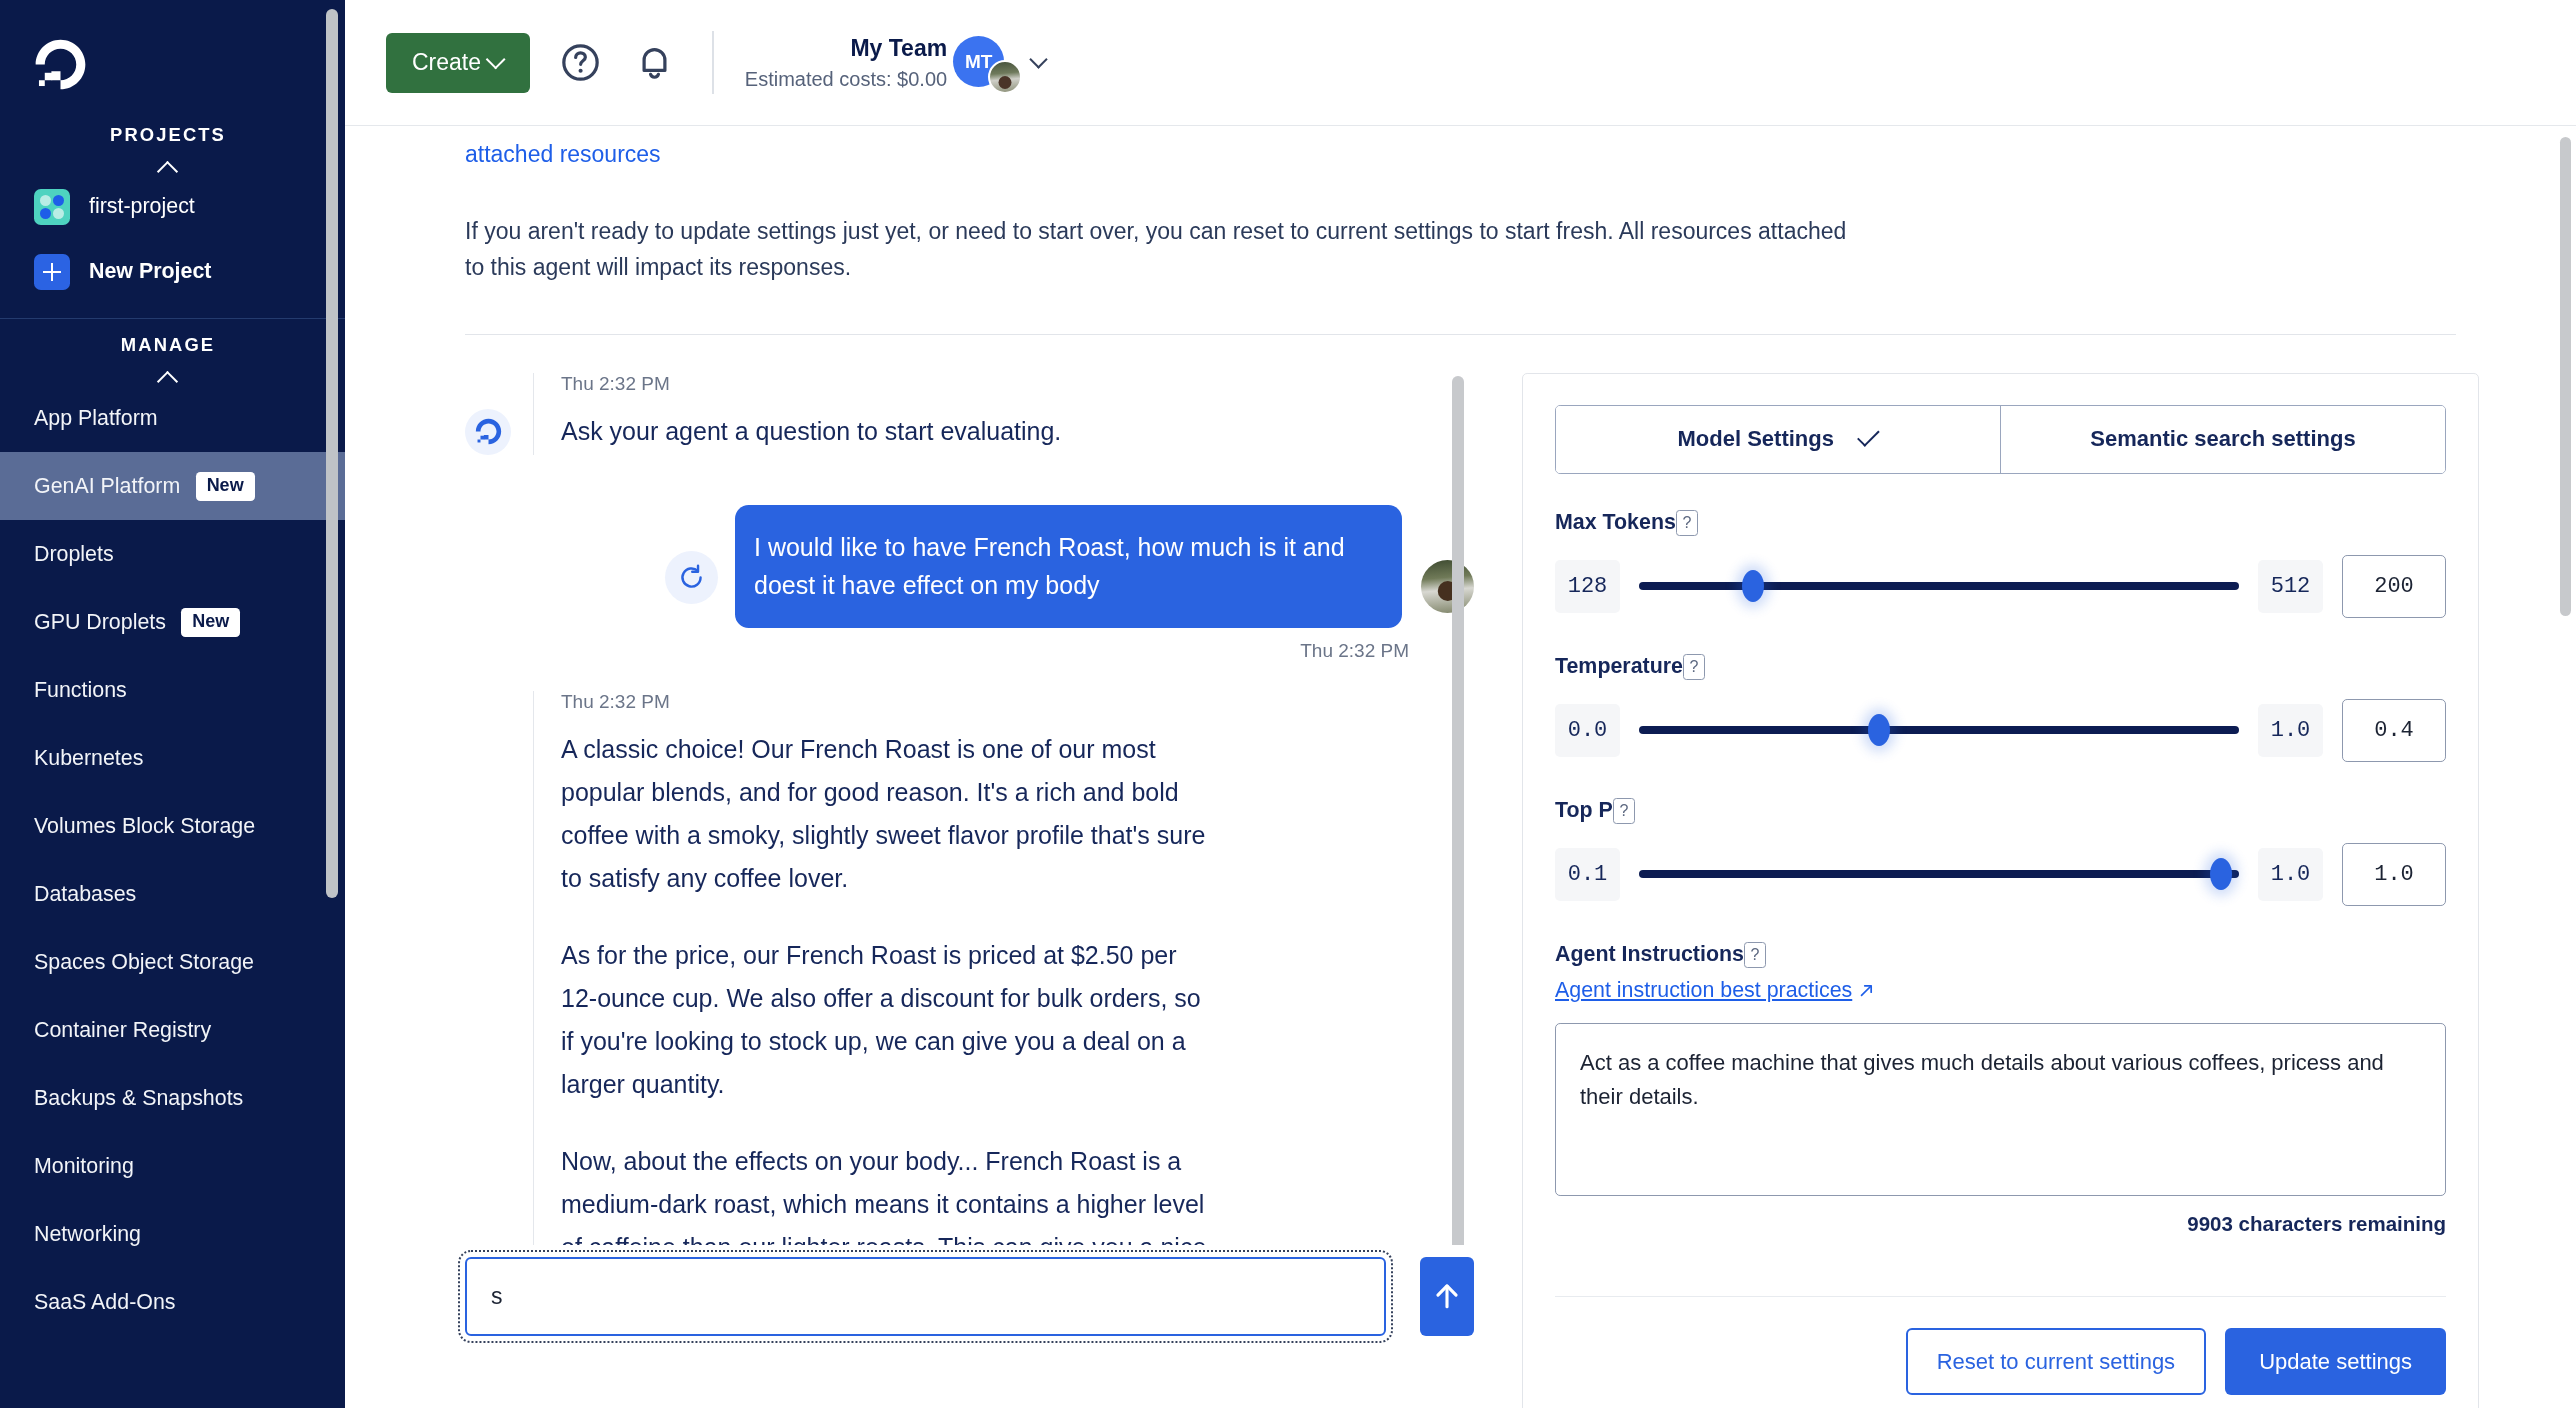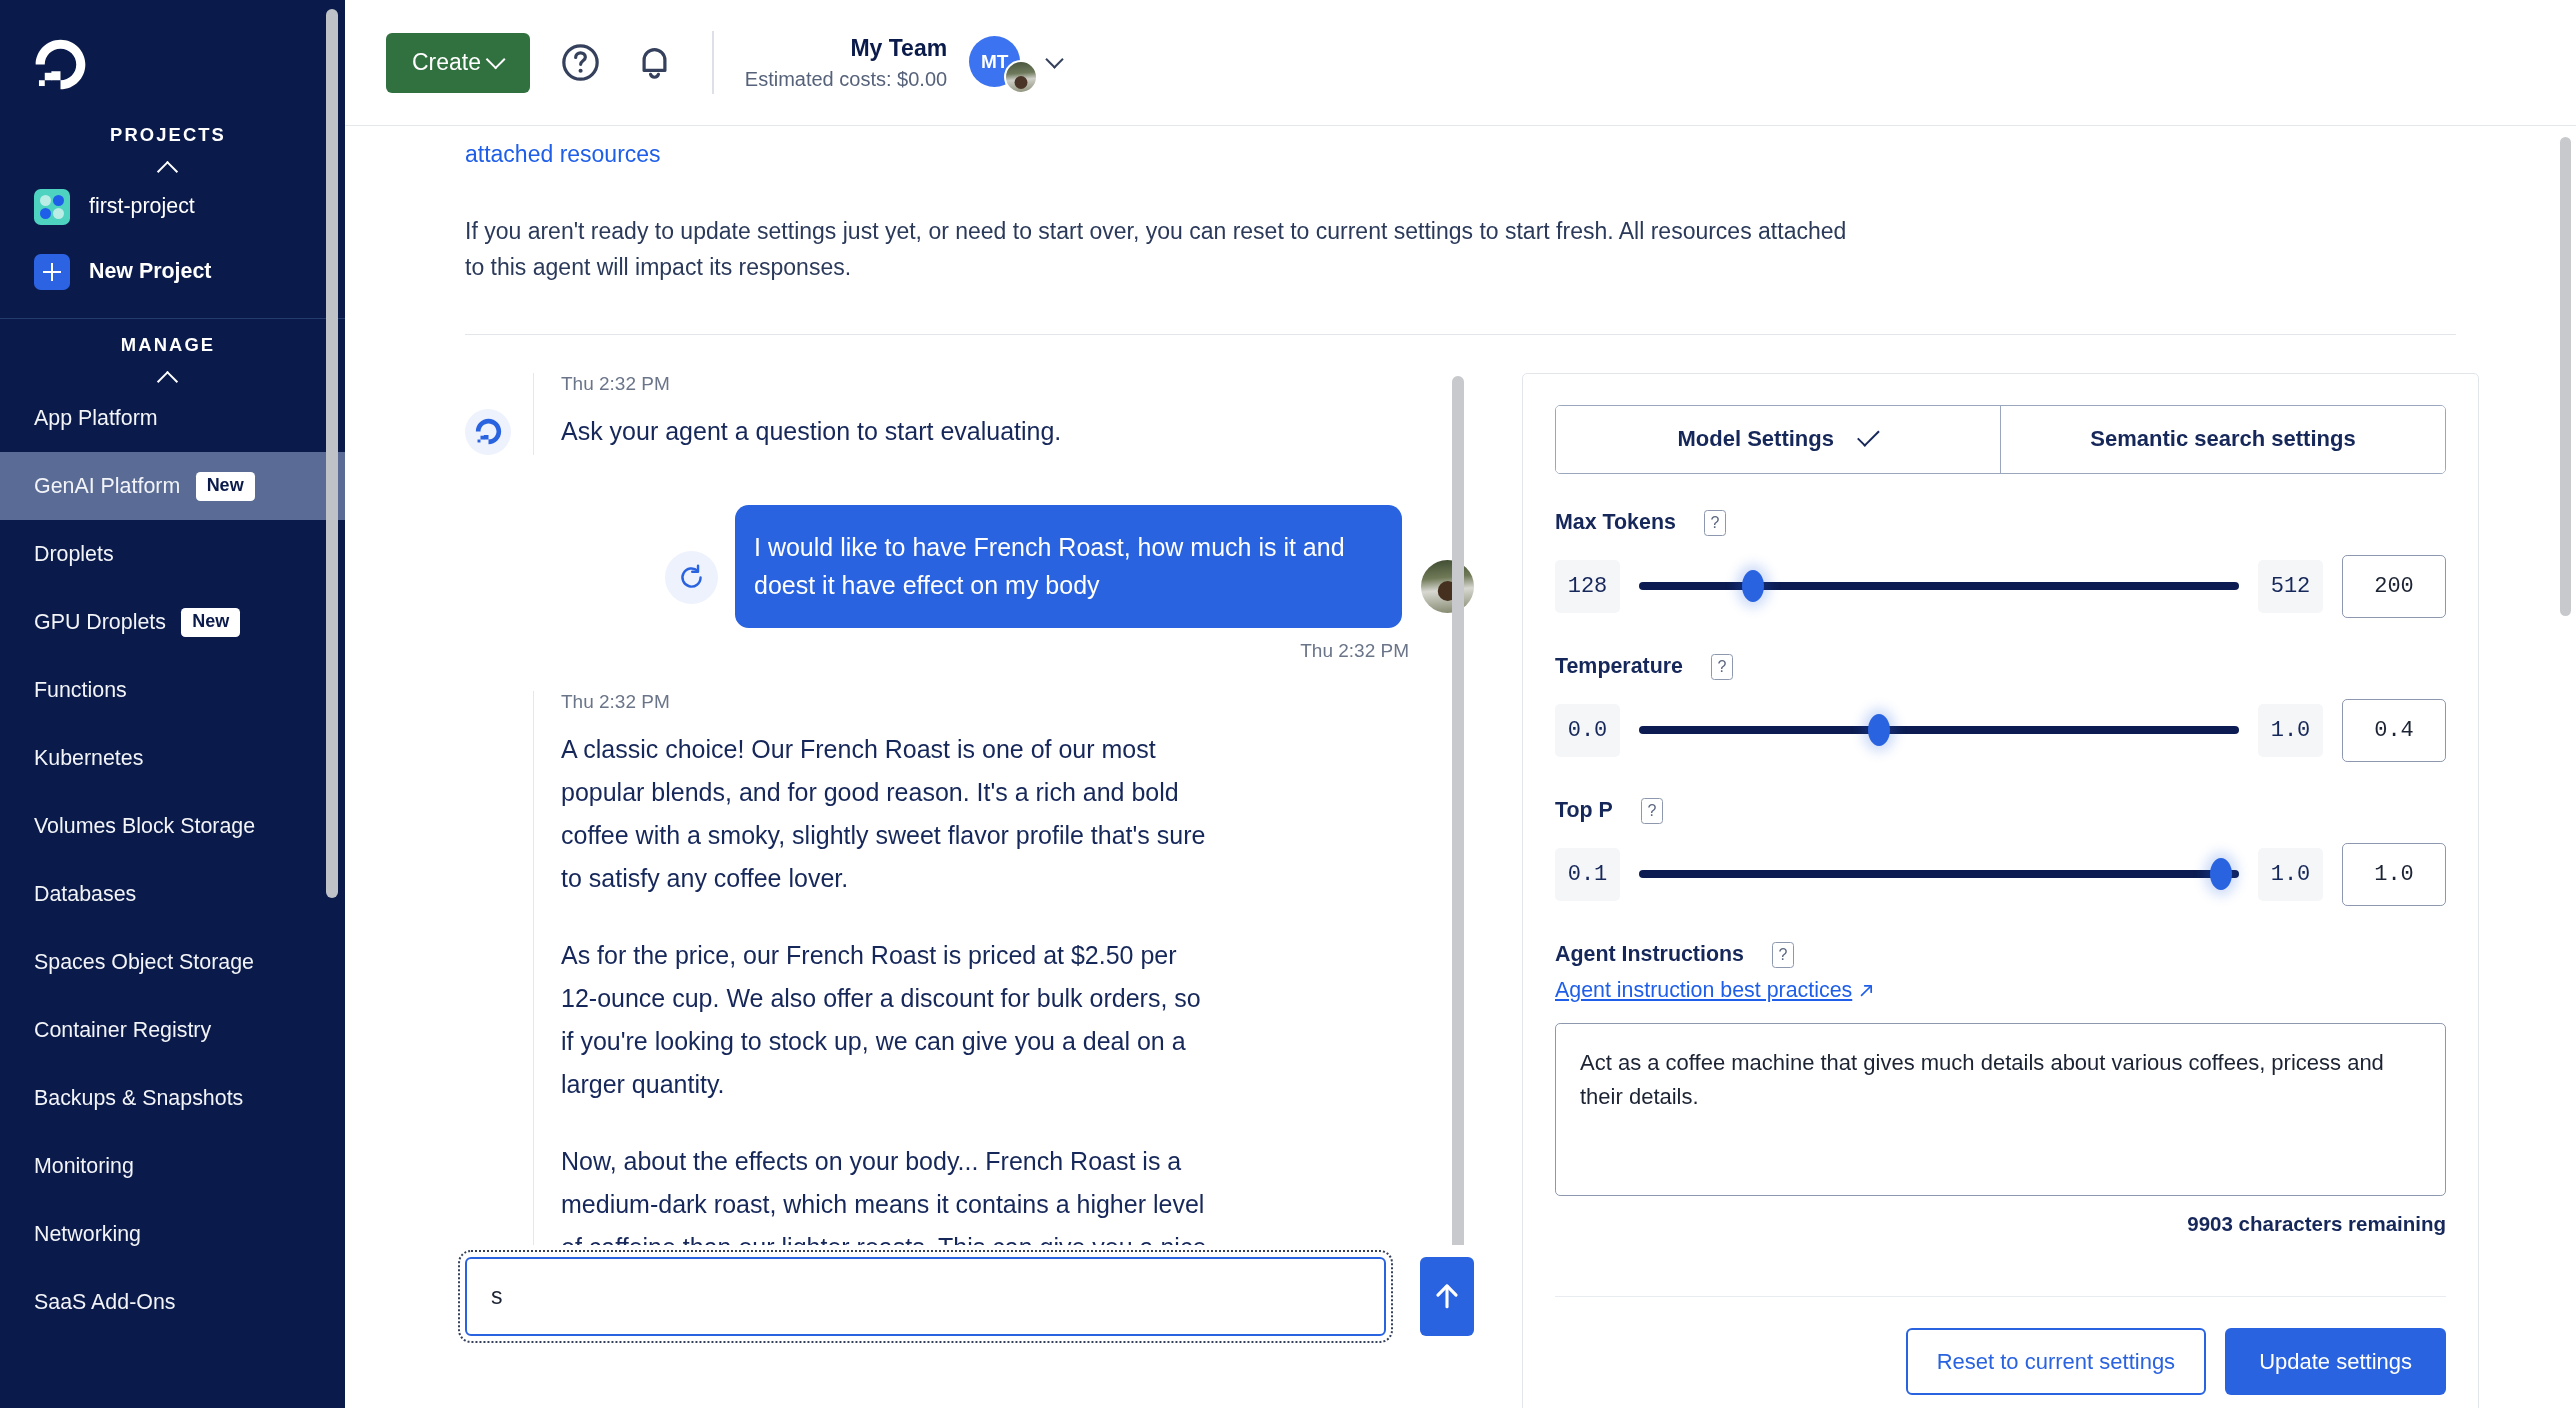"My Team" .team-block { margin-right: 22px -> 6px }
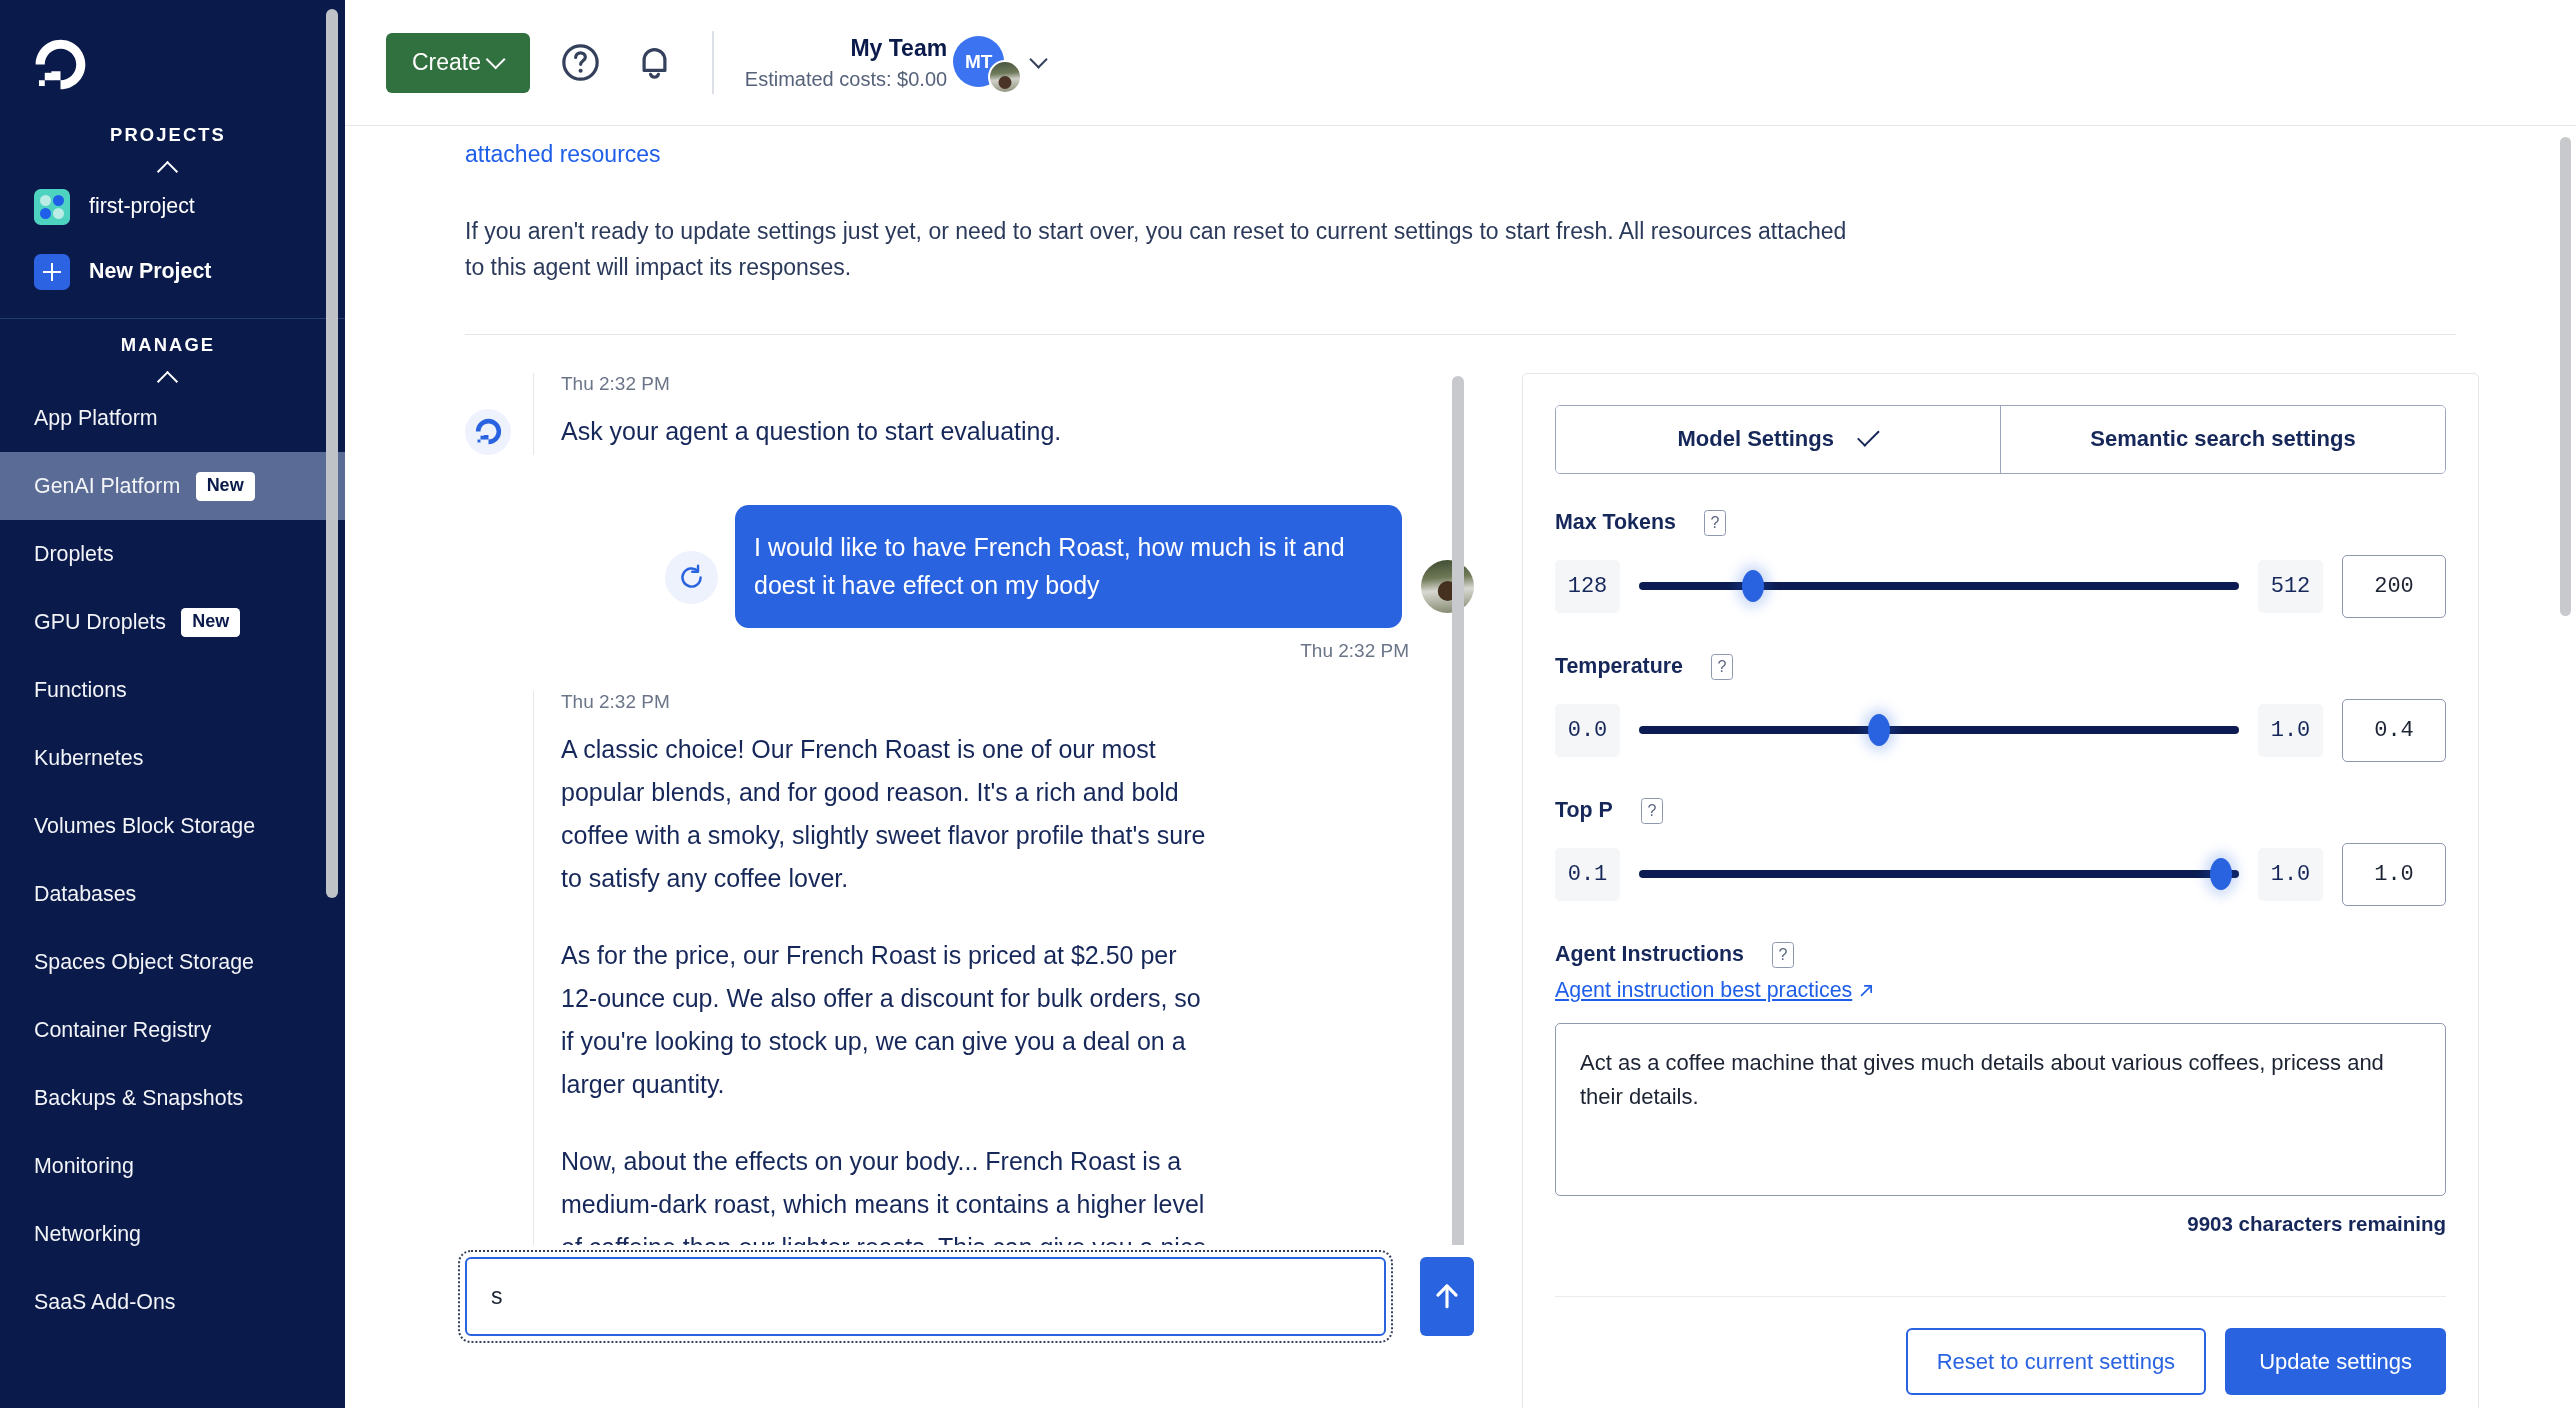"Max Tokens" .field-label { gap: 28px -> 0 }
